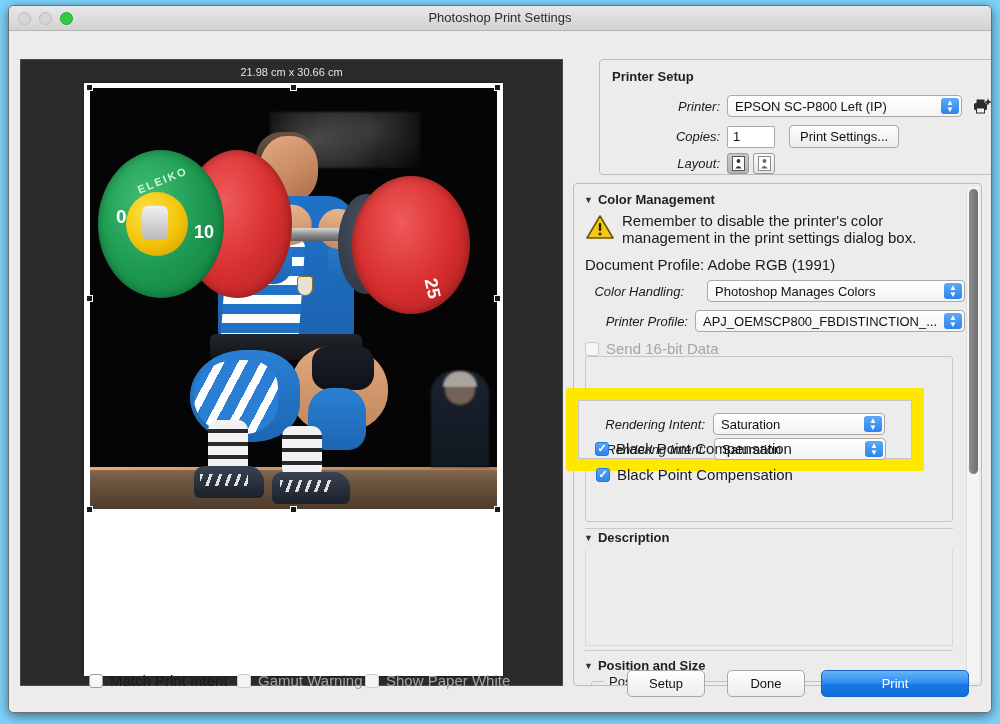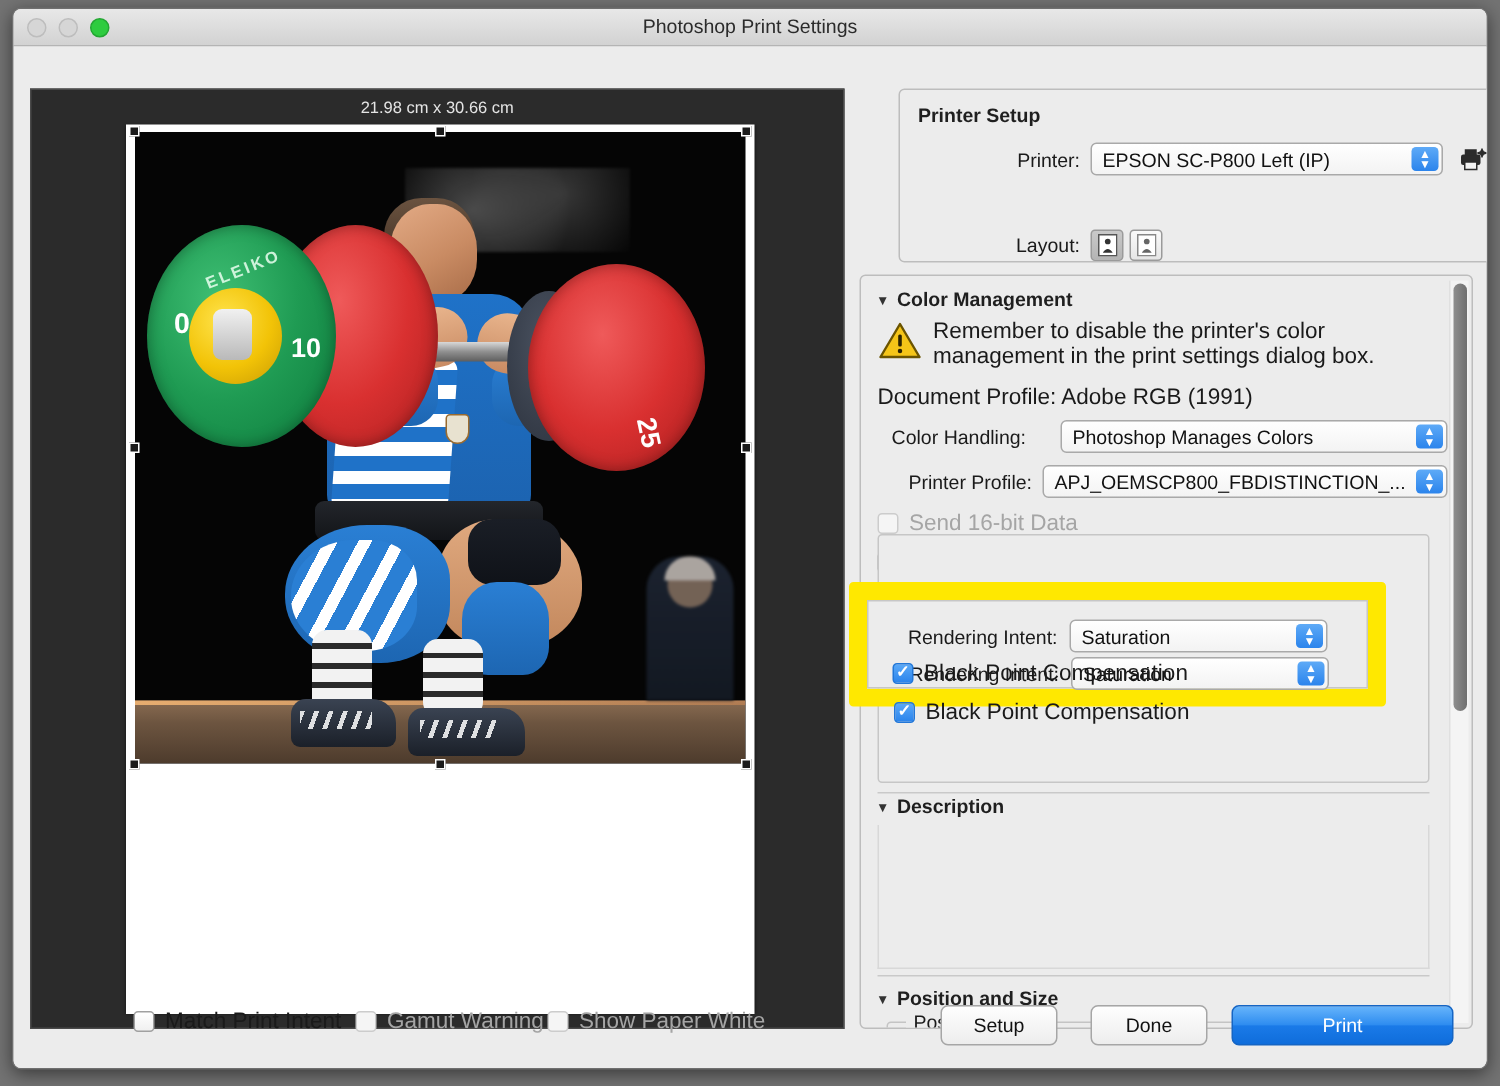"Photoshop Print Settings" #root { background: #737373 -> #7dd3fc }
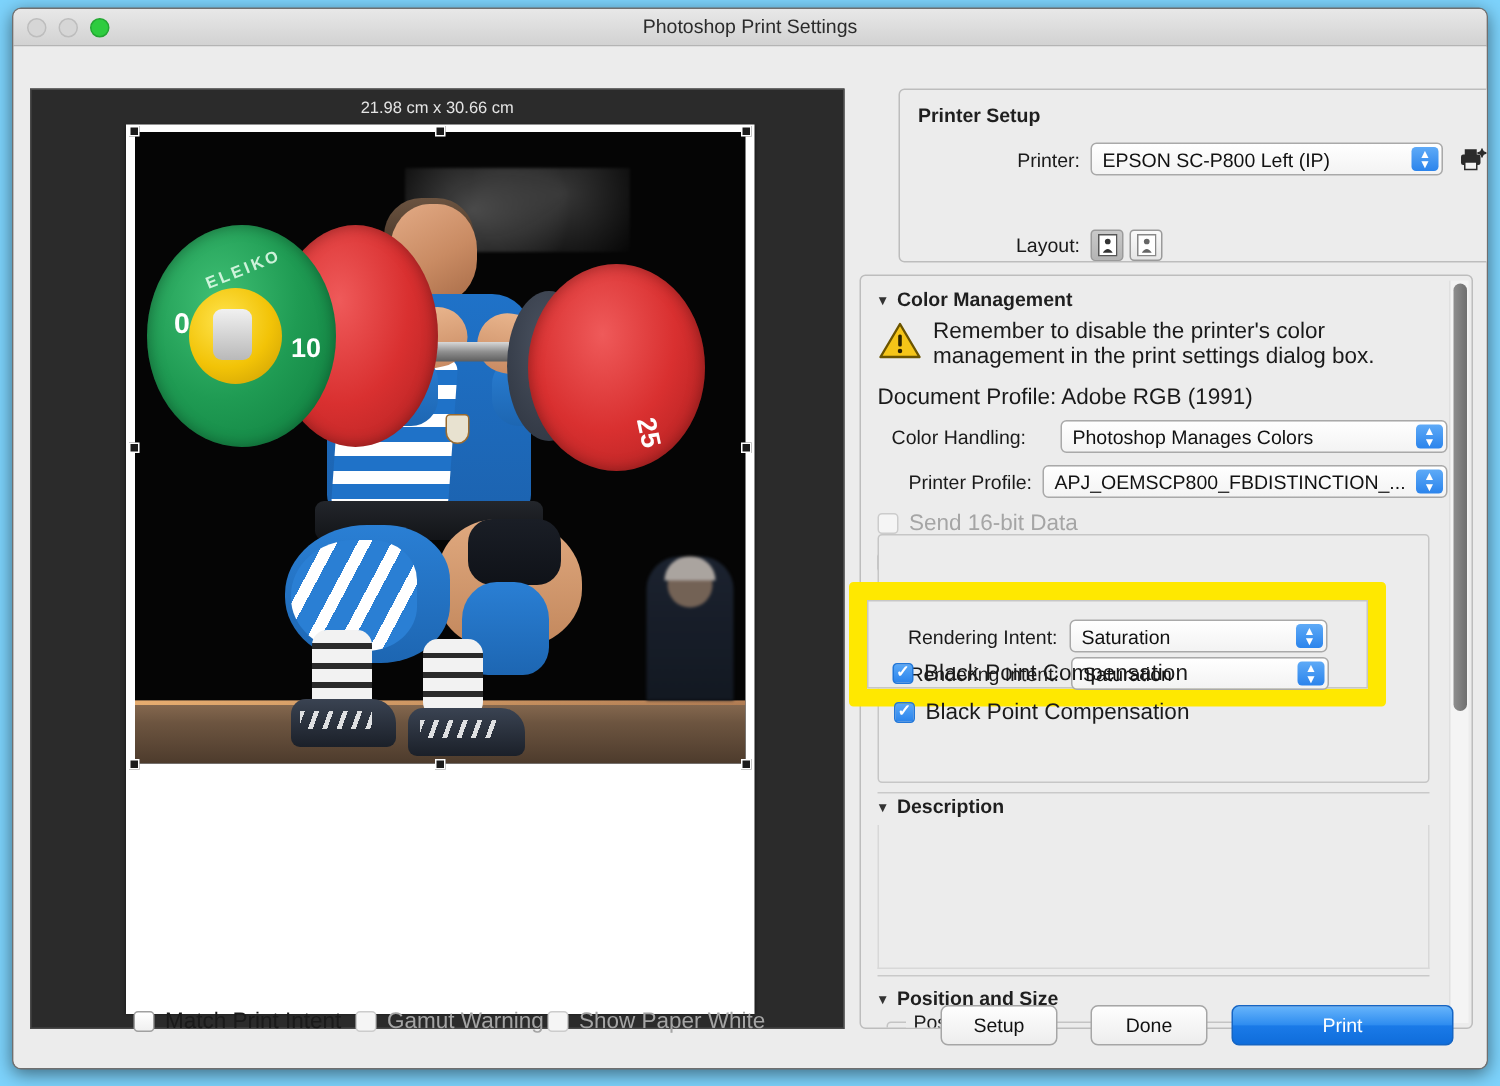"Printer:" .lbl { font-style: none -> italic }
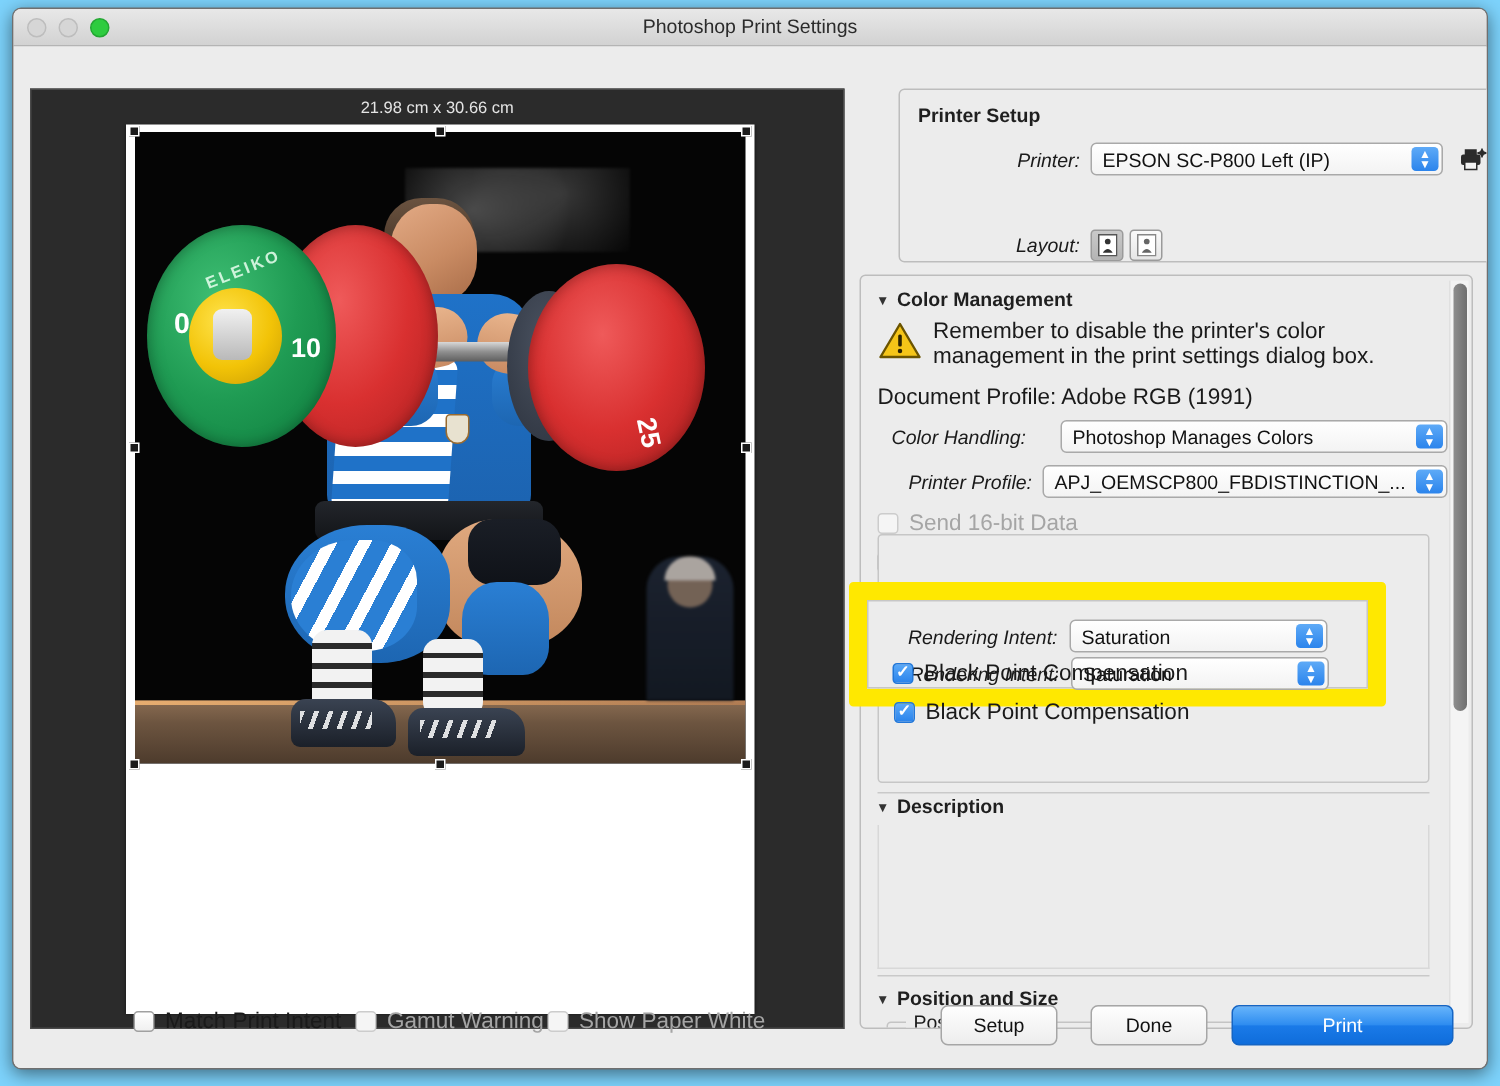"Copies:" div.row { html: none -> <div> <div>Copies:</div> <div> <span>1</span> </div> <div> <span>Print Settings...</span> </div> </div> }
